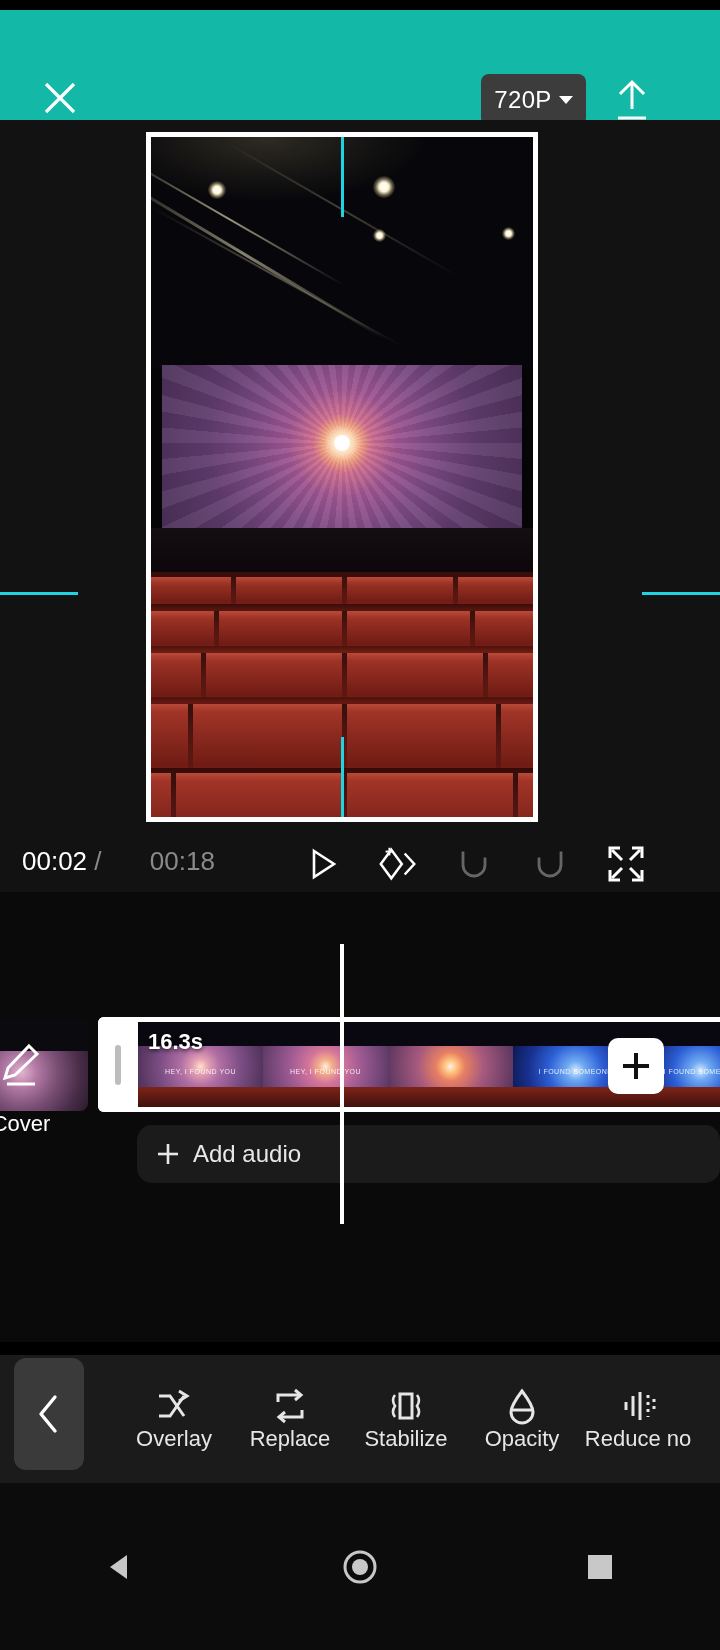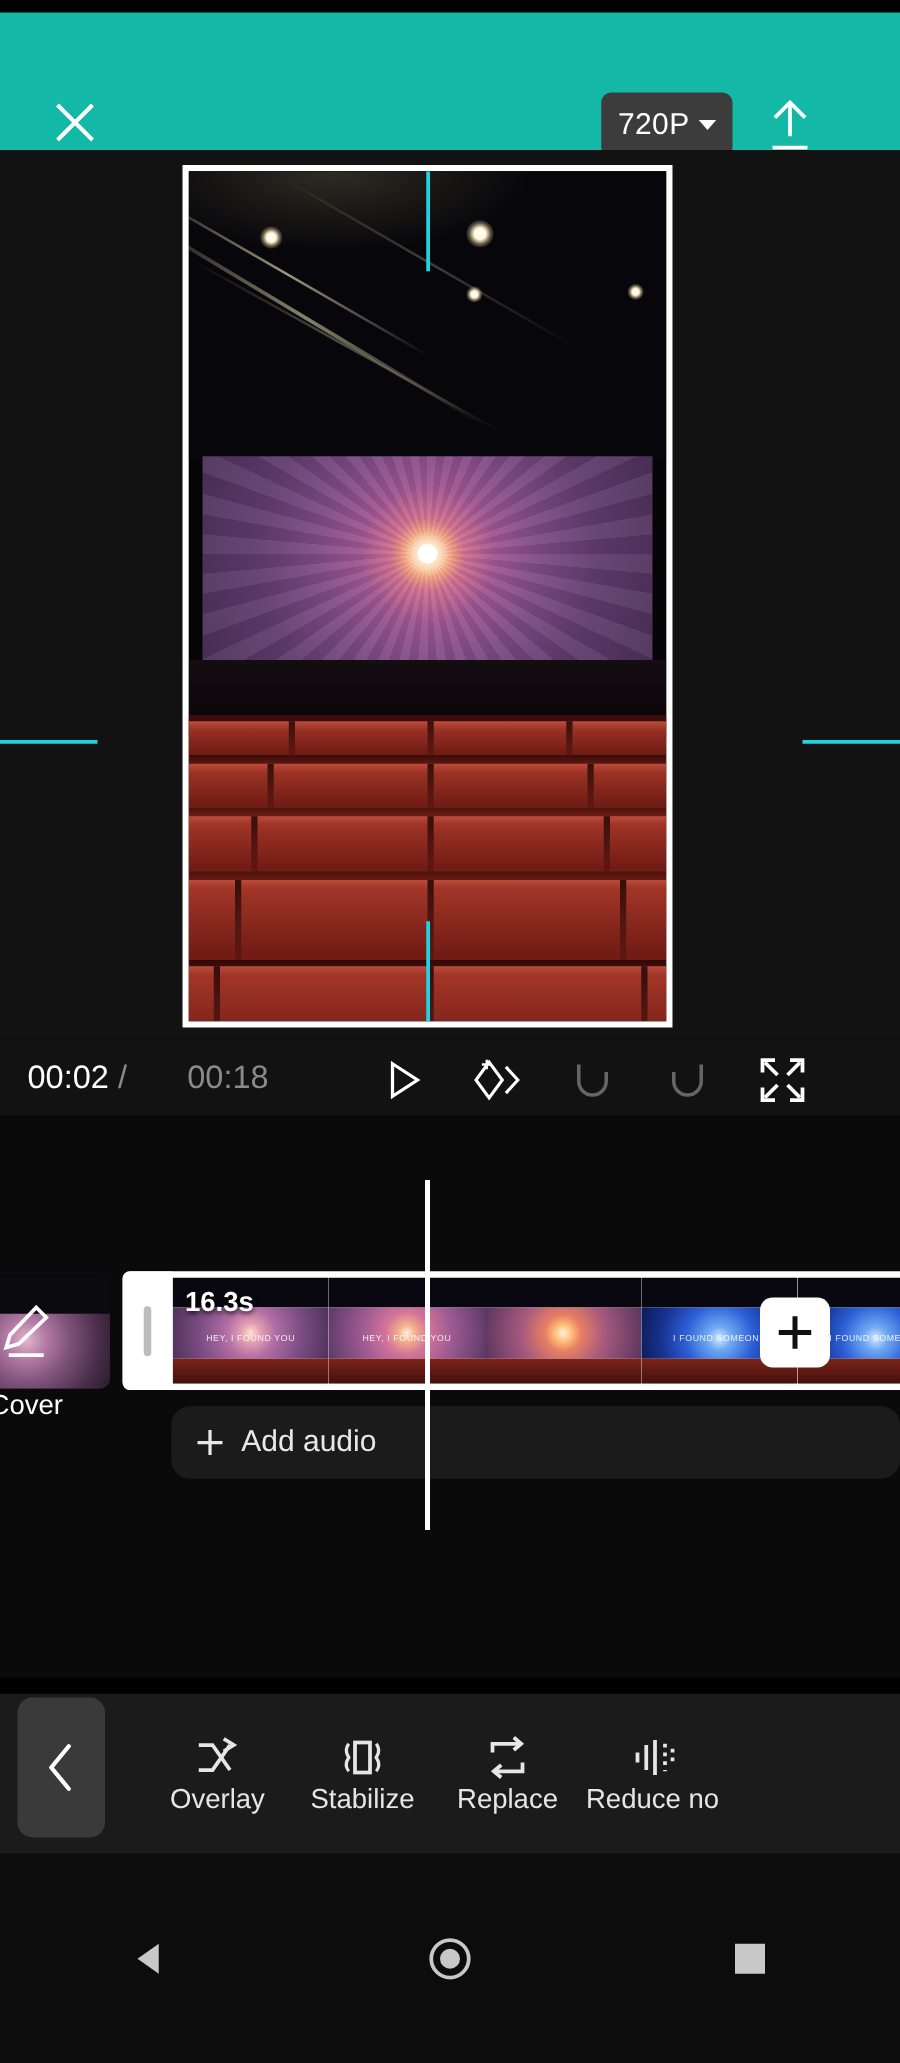"Stabilize" div.tool { order: before "Replace" -> after "Replace" }
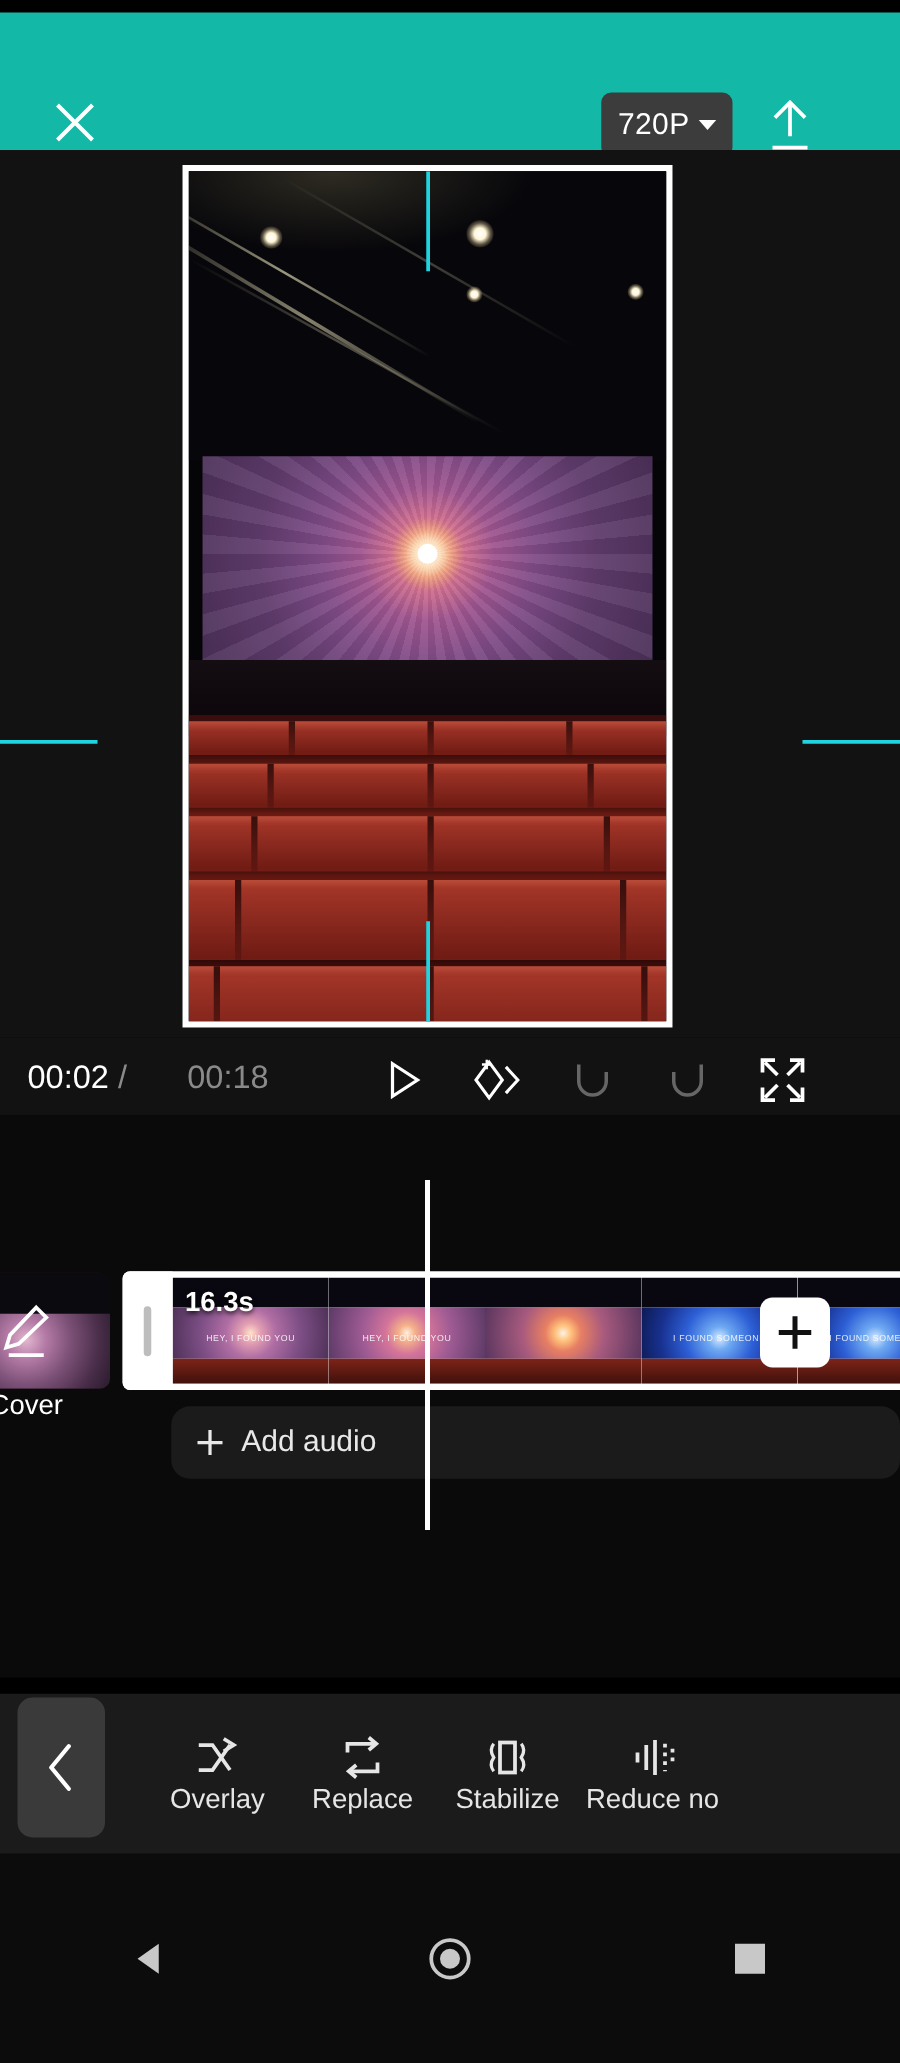"Opacity" div.tool { html: none -> <div> <span> <svg> <path></path> <line></line> </svg> </span> <span>Opacity</span> </div> }
